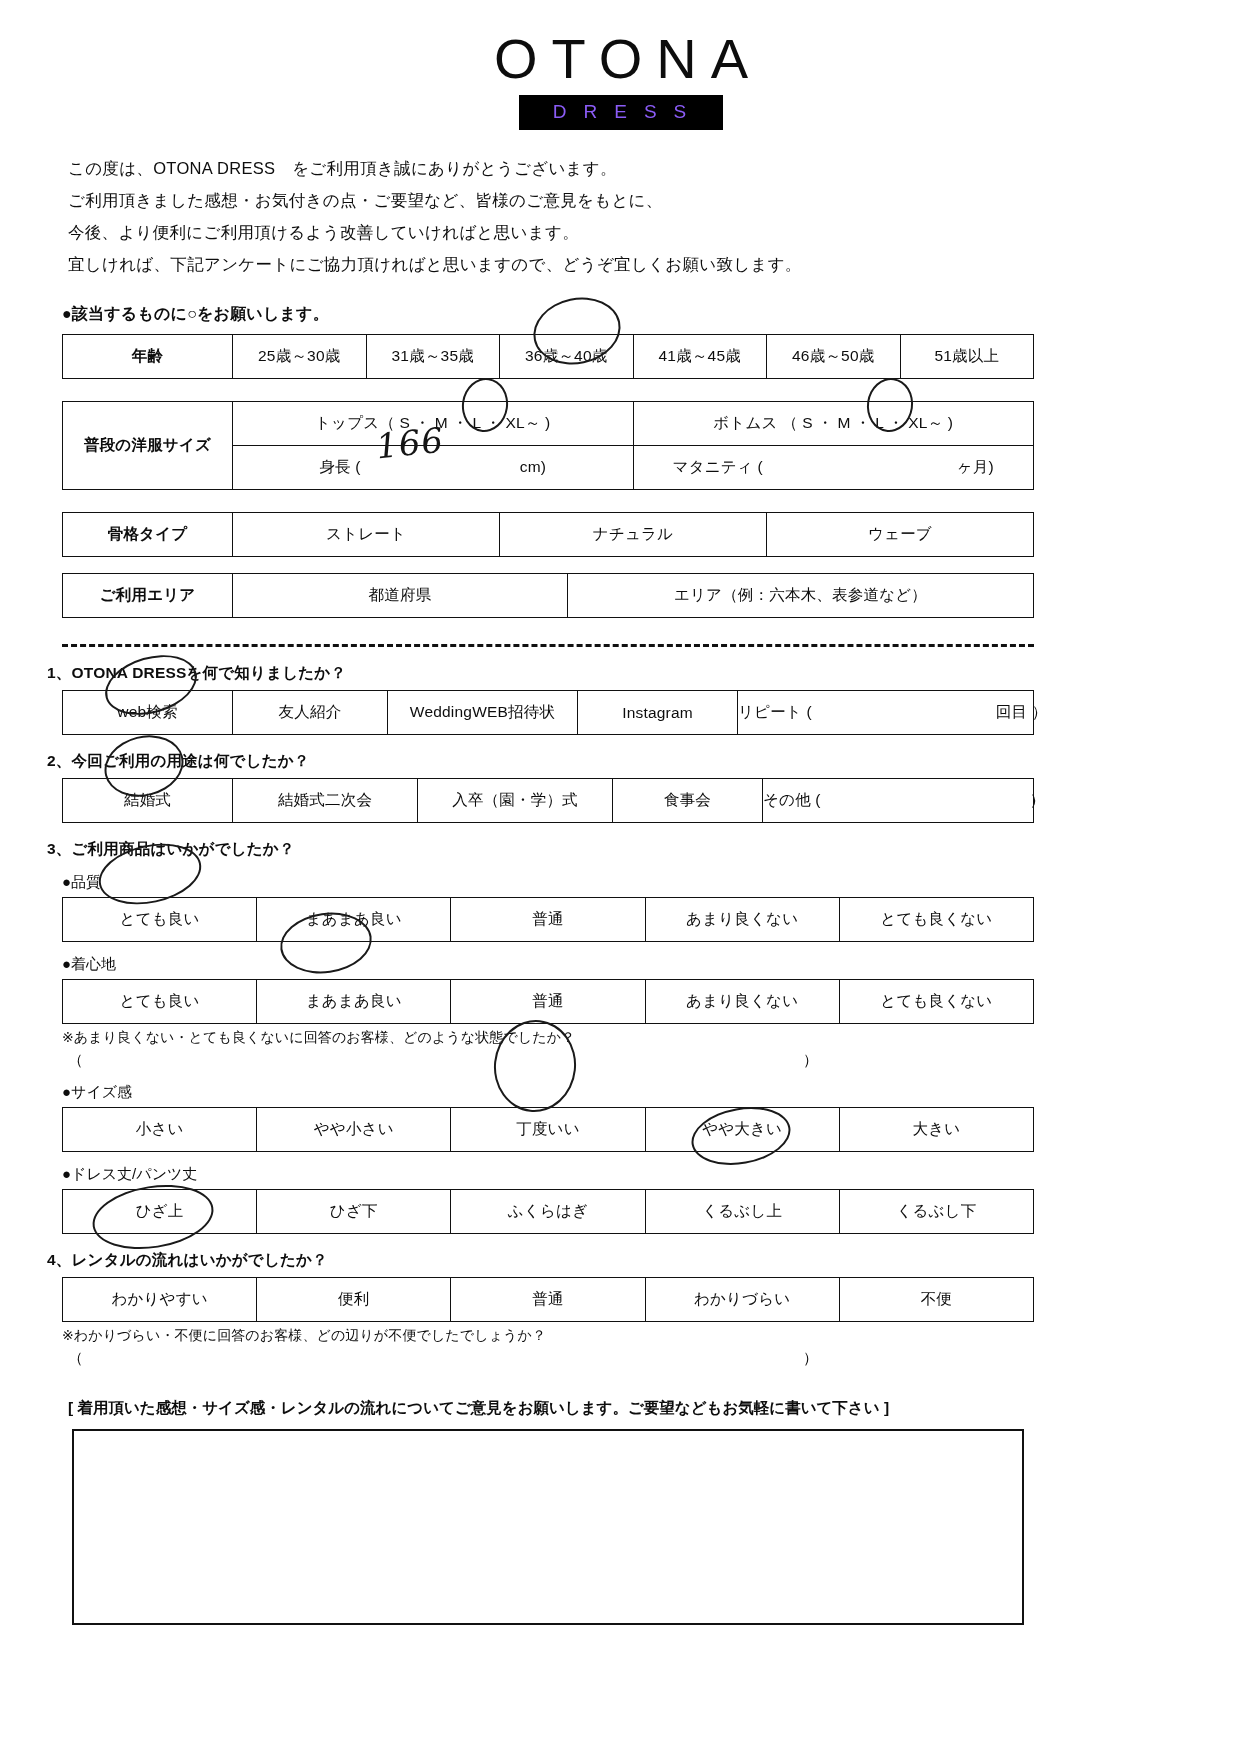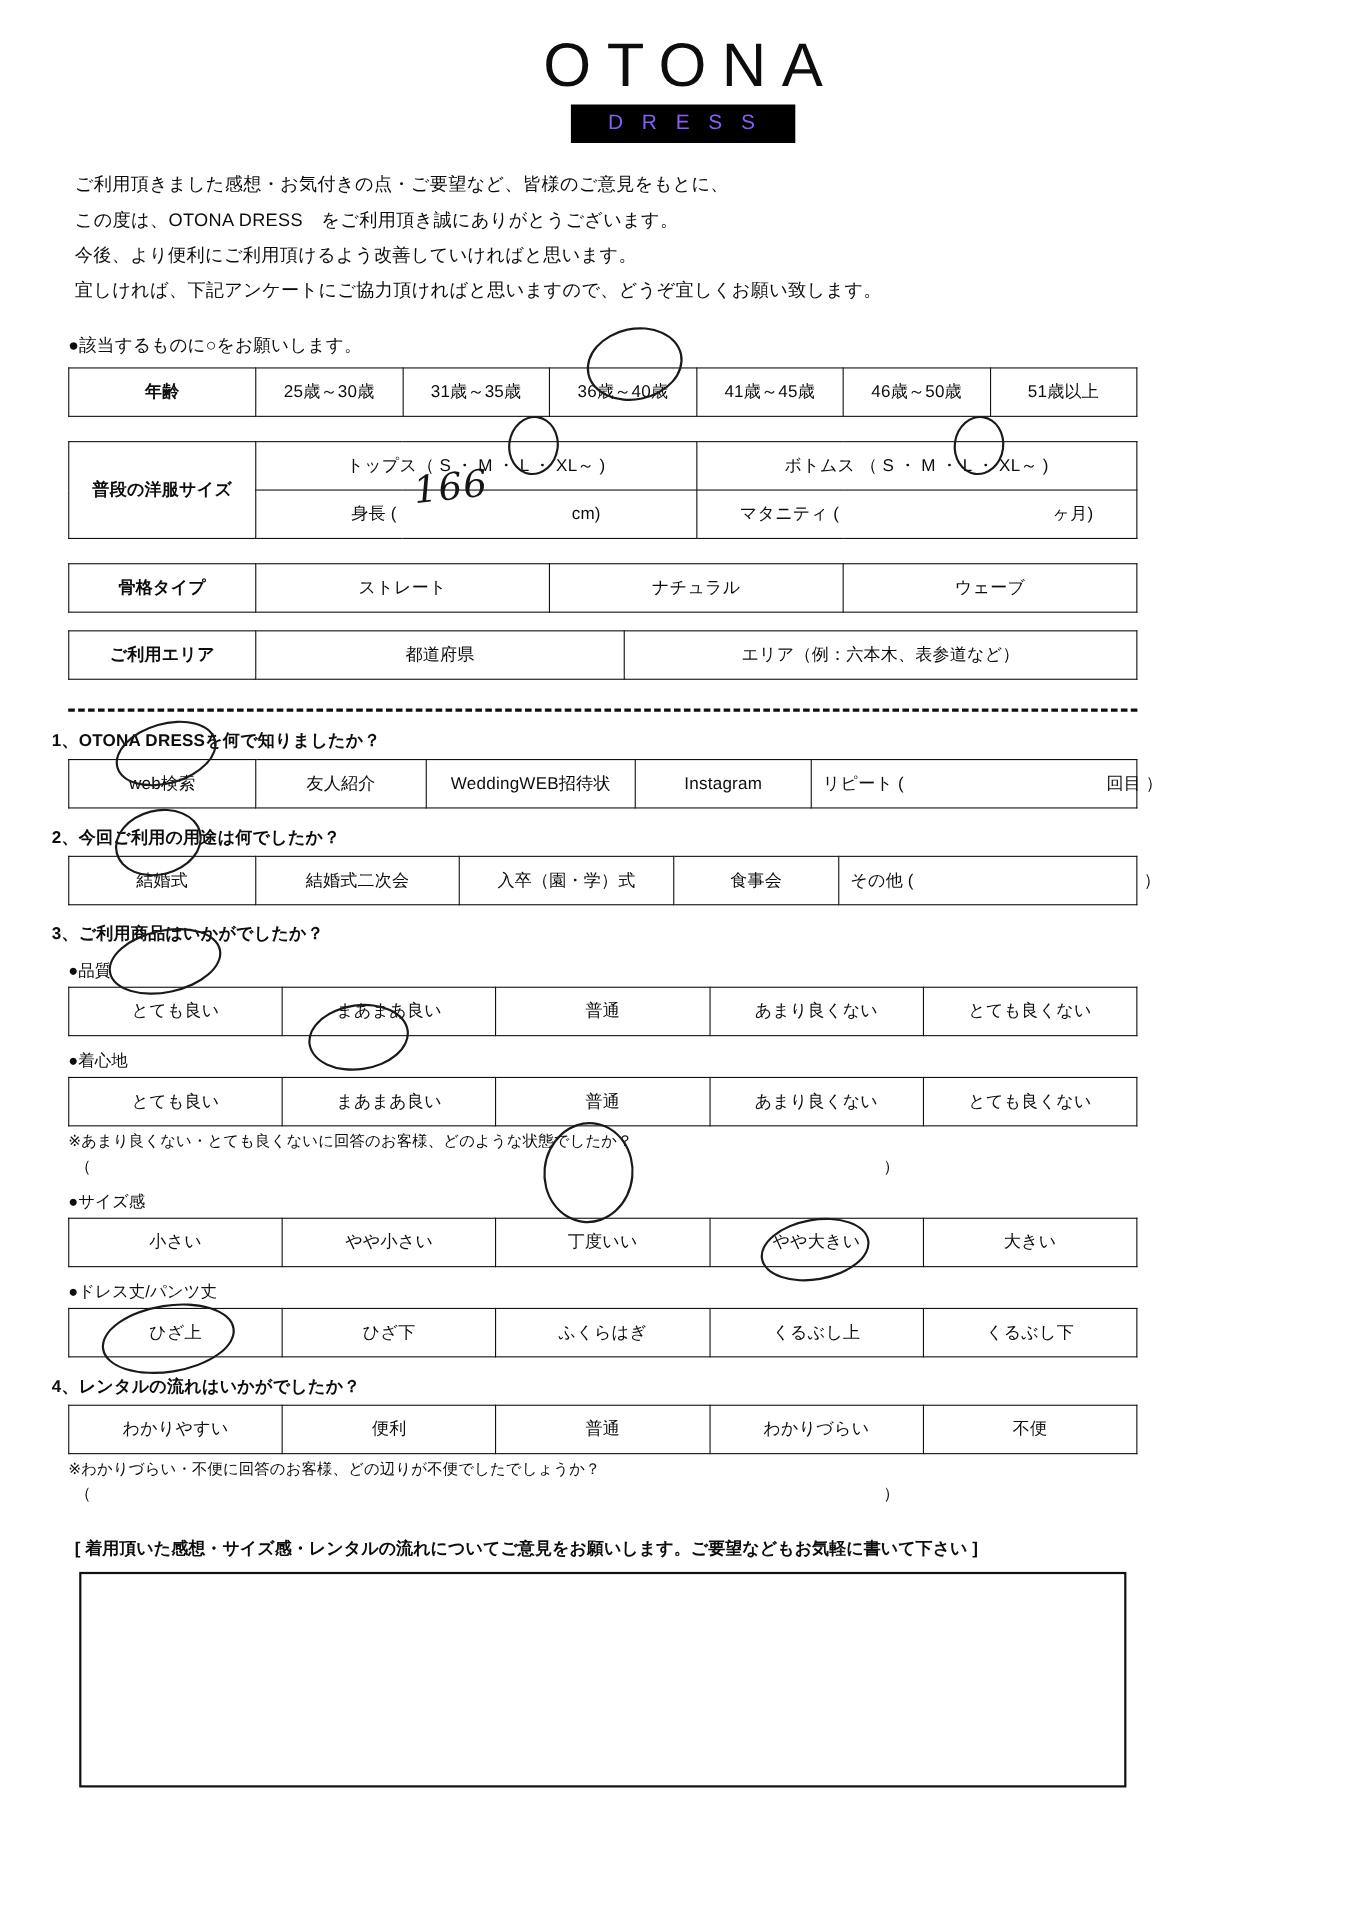"ご利用頂きました感想・お気付きの点・ご要望など、皆様のご意見をもとに、" div { order: before "この度は、OTONA DRESS をご利用頂き誠にありがとうございます。" -> after "この度は、OTONA DRESS をご利用頂き誠にありがとうございます。" }
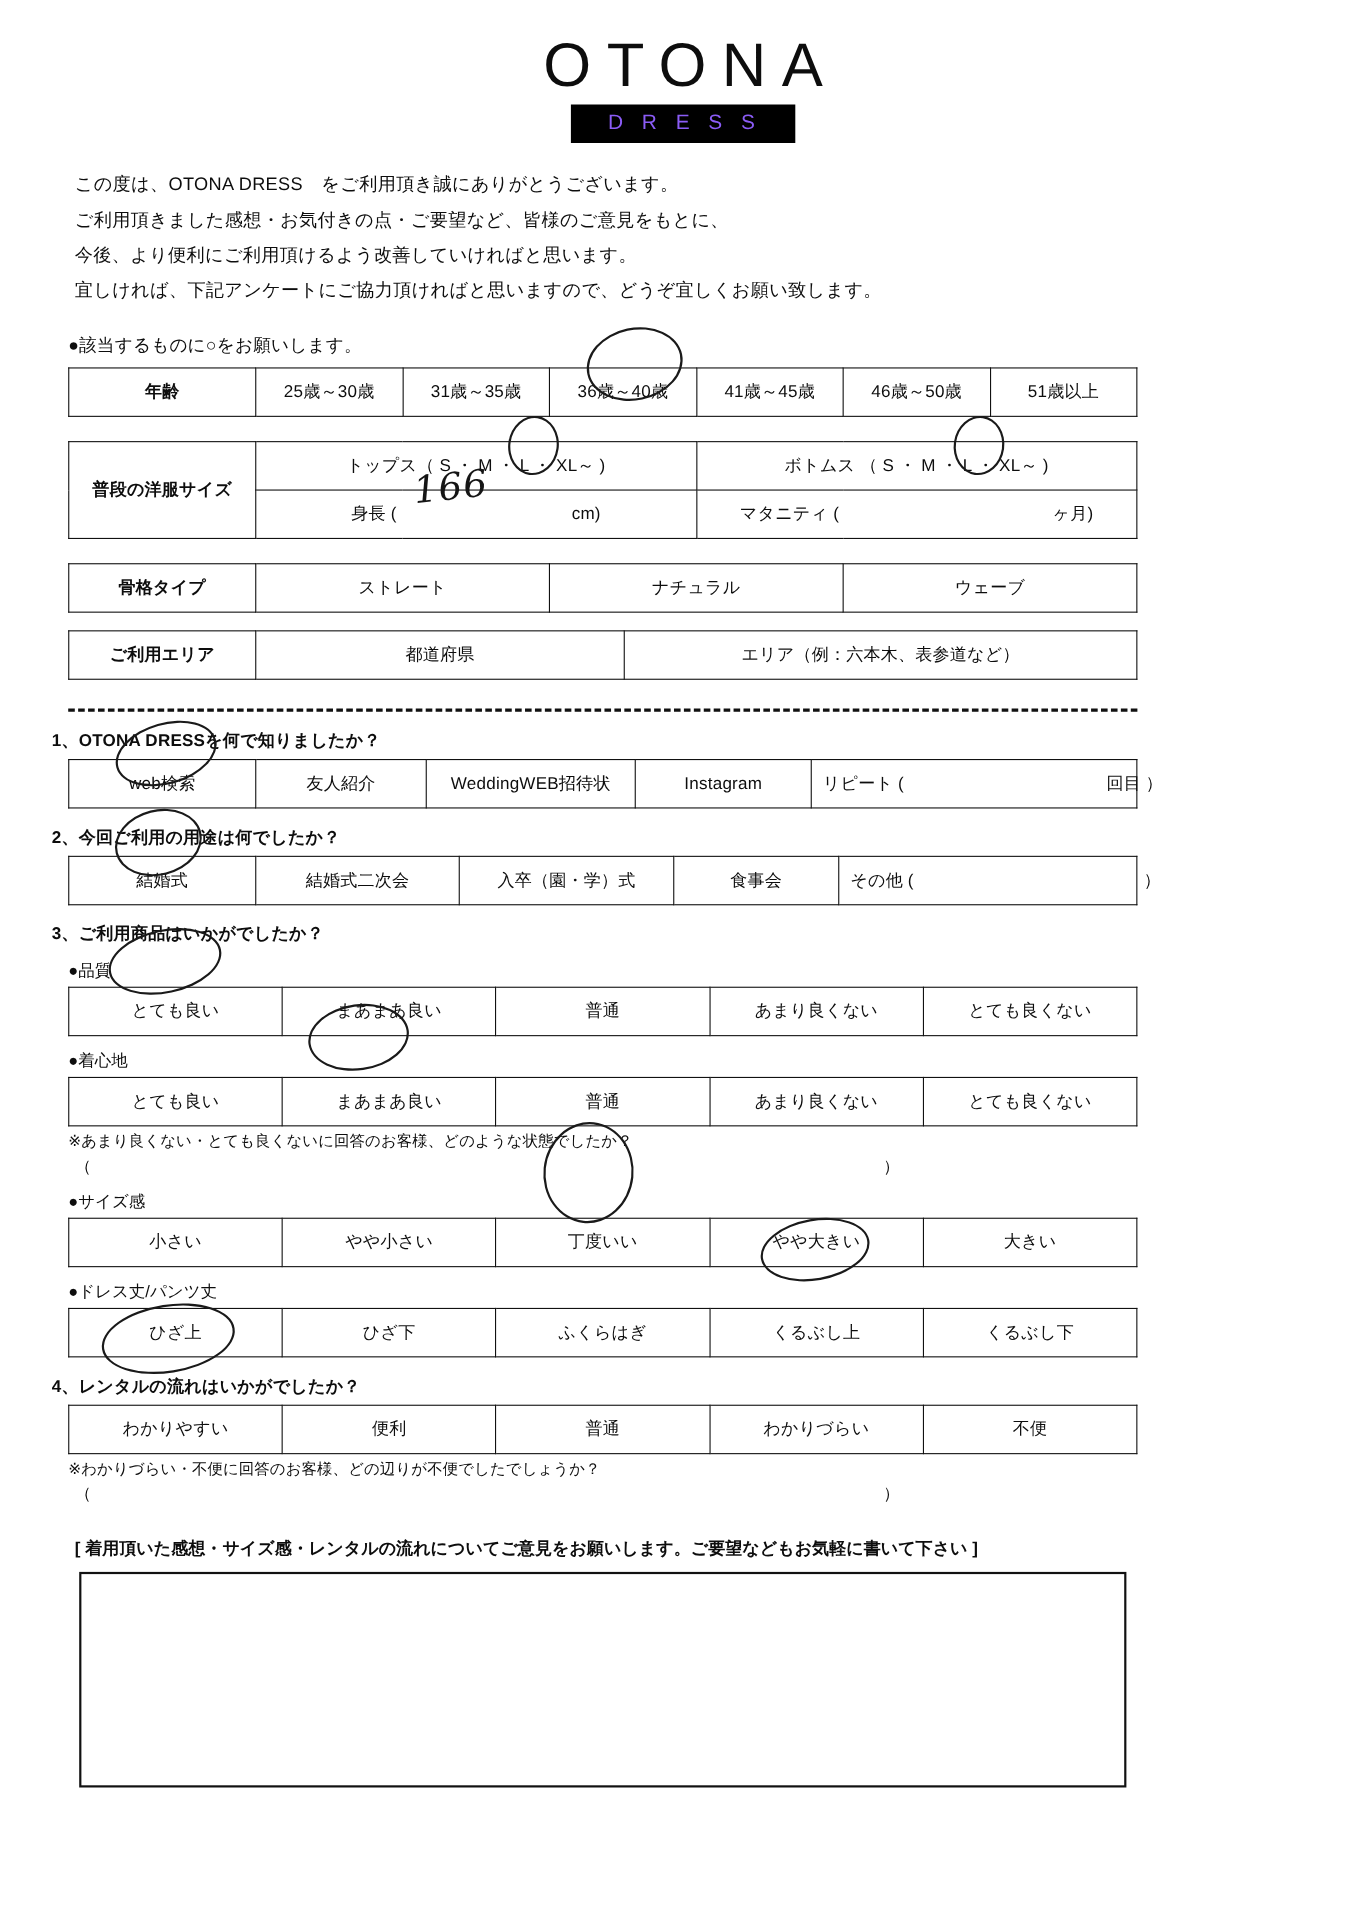"●該当するものに○をお願いします。" .lead { font-weight: normal -> bold }
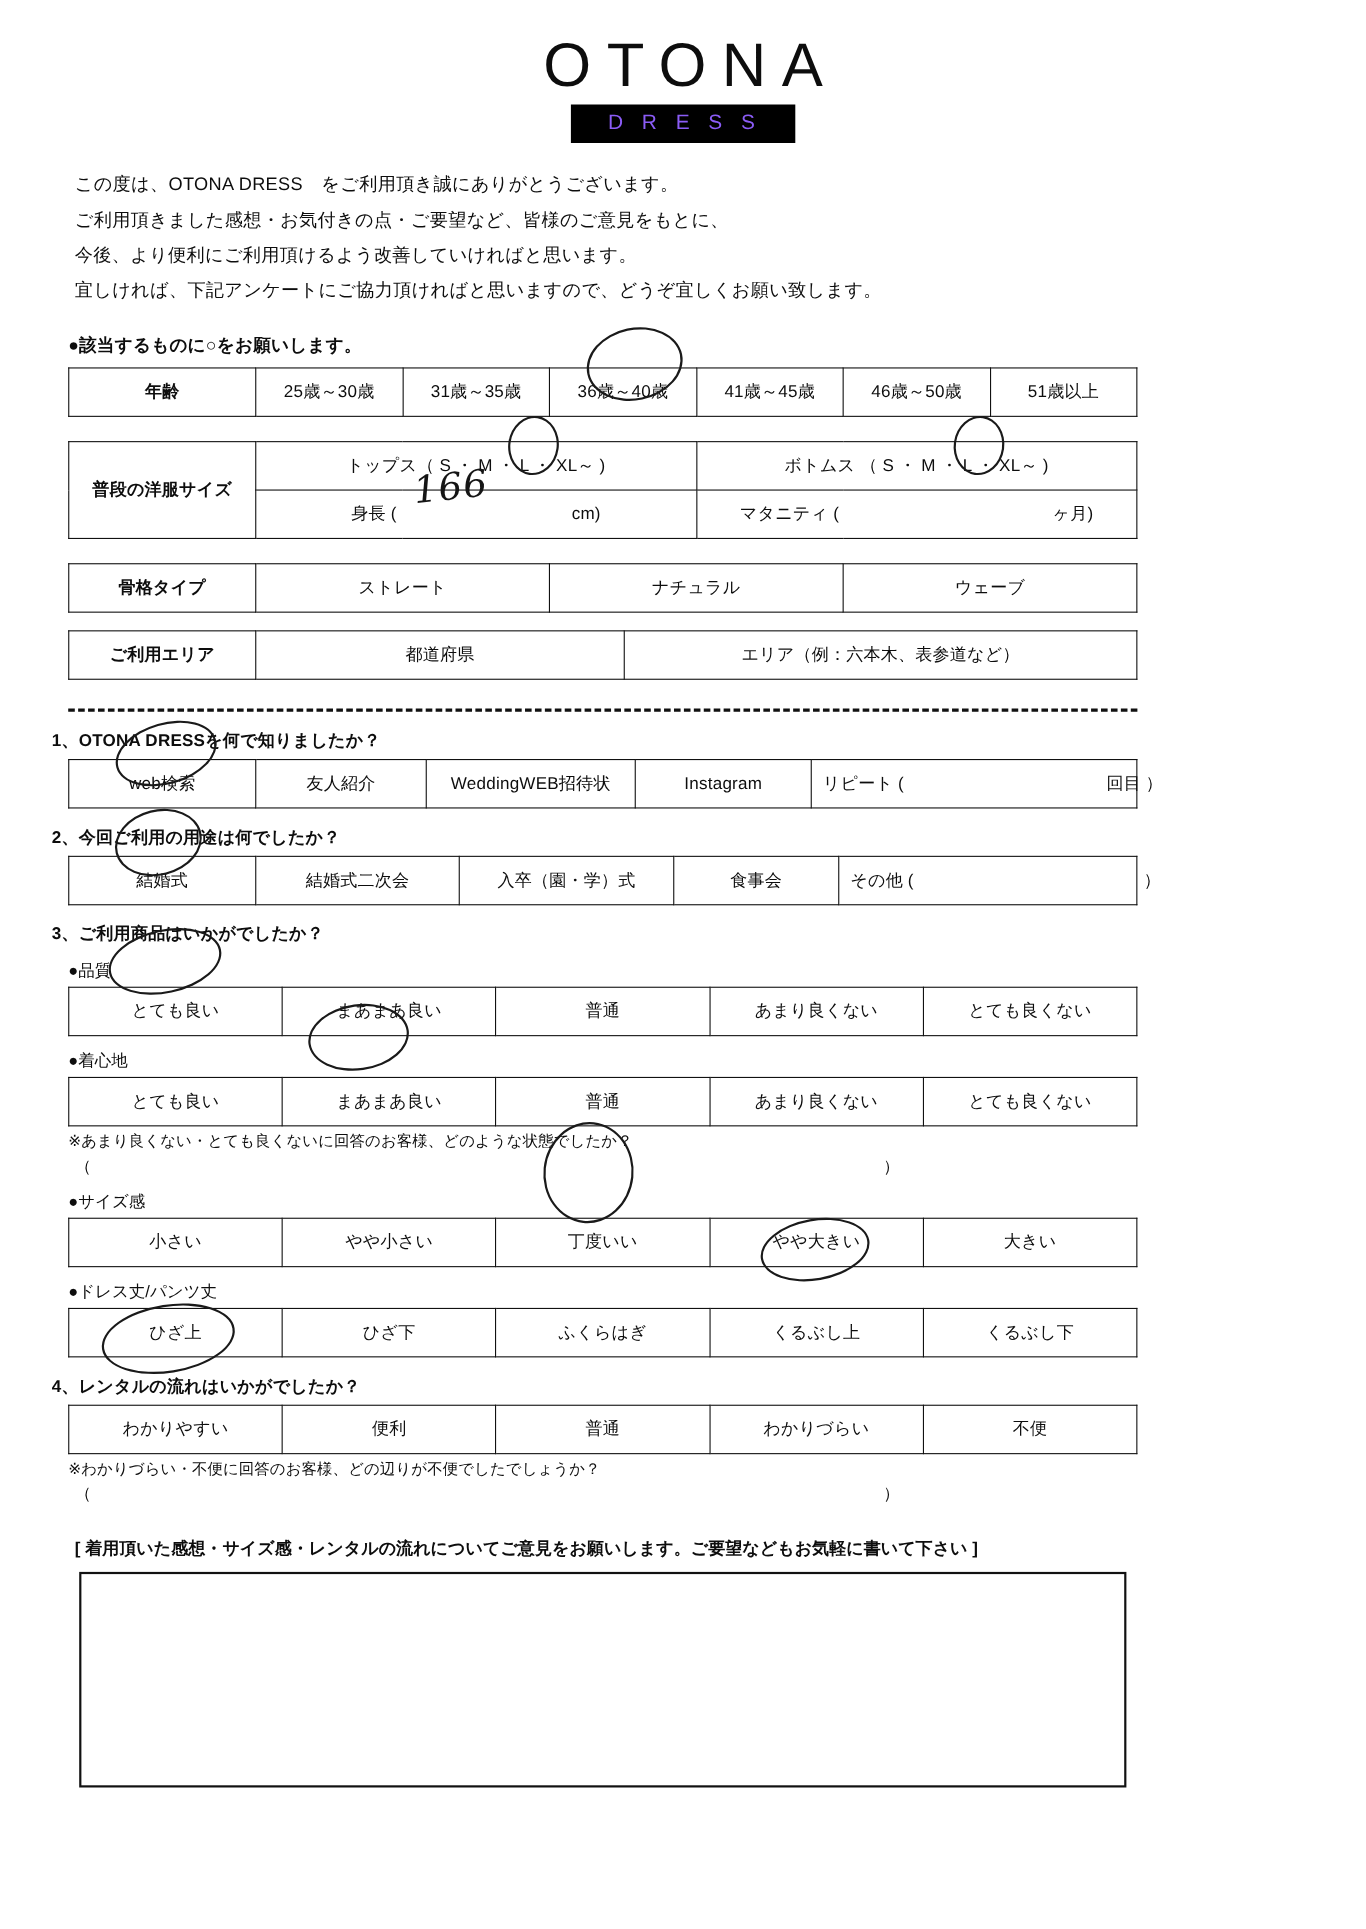"年齢" table.form td { padding: 11px 10px -> 11px 0 }
